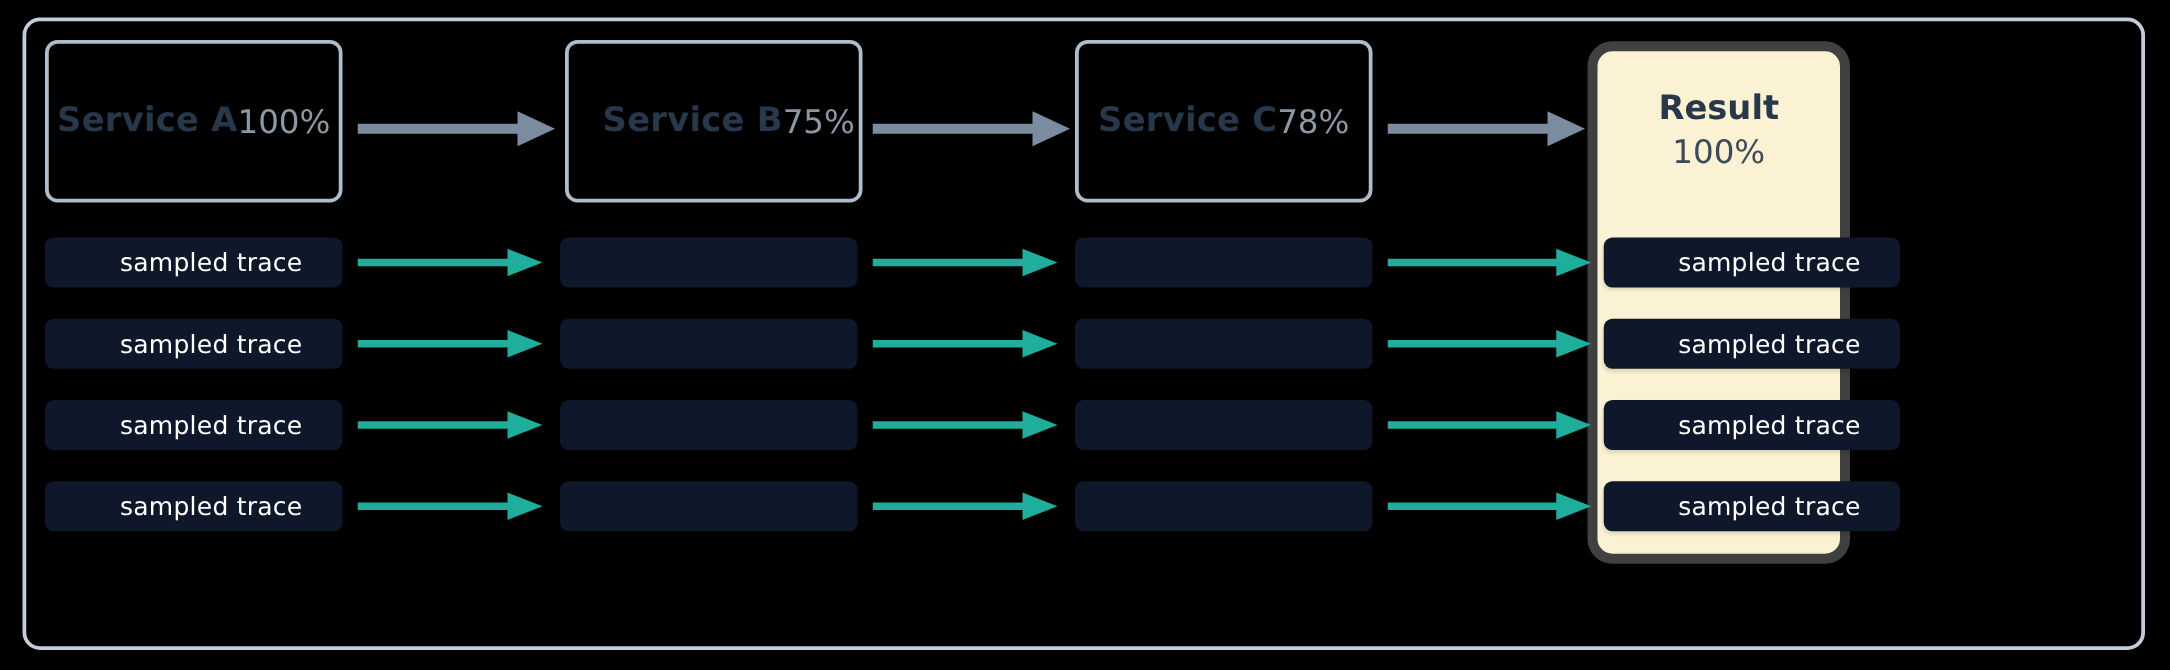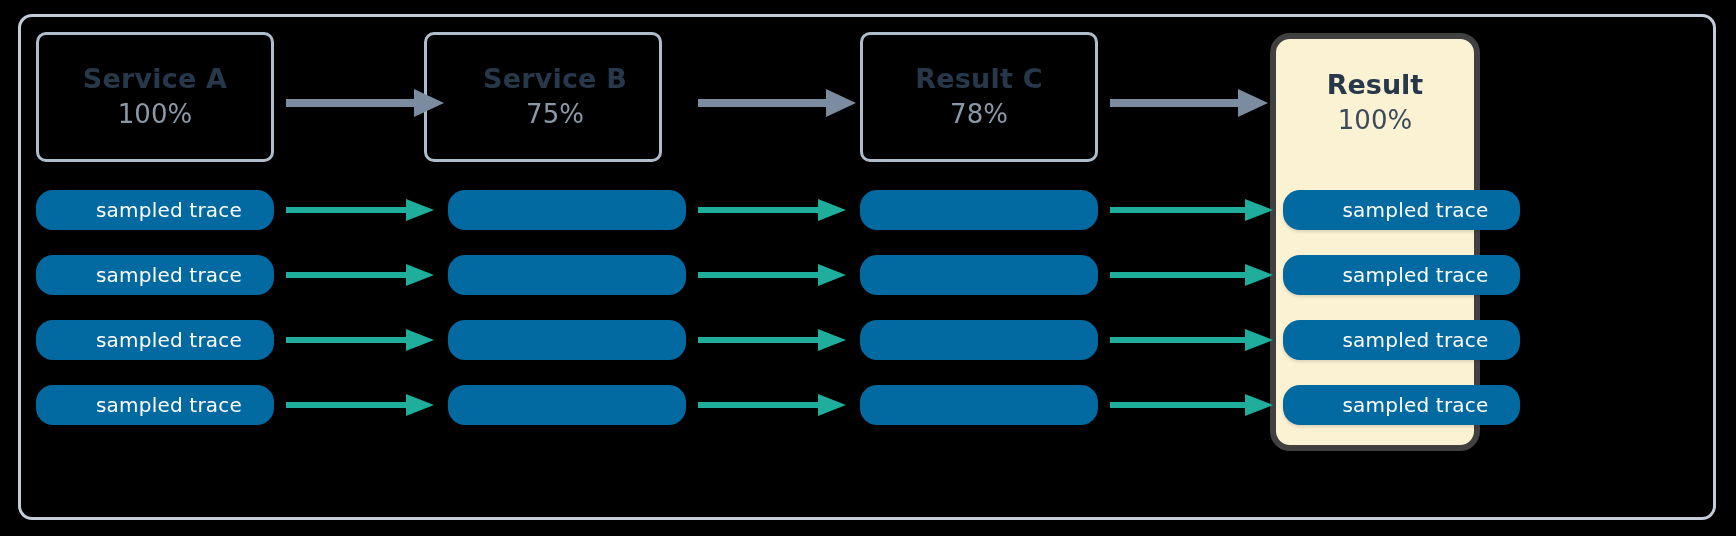"Service A" .service-box { flex-direction: column -> row }
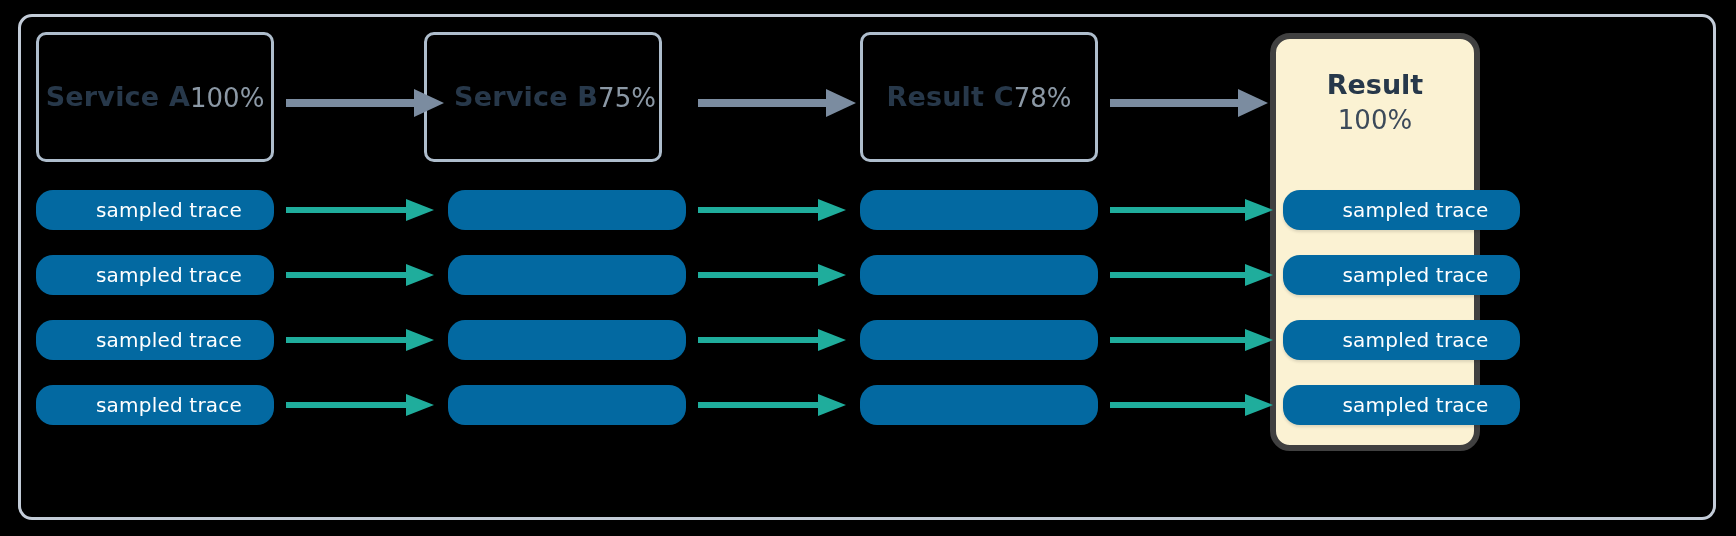"Service B" .col-b { left: 424px -> 452px }
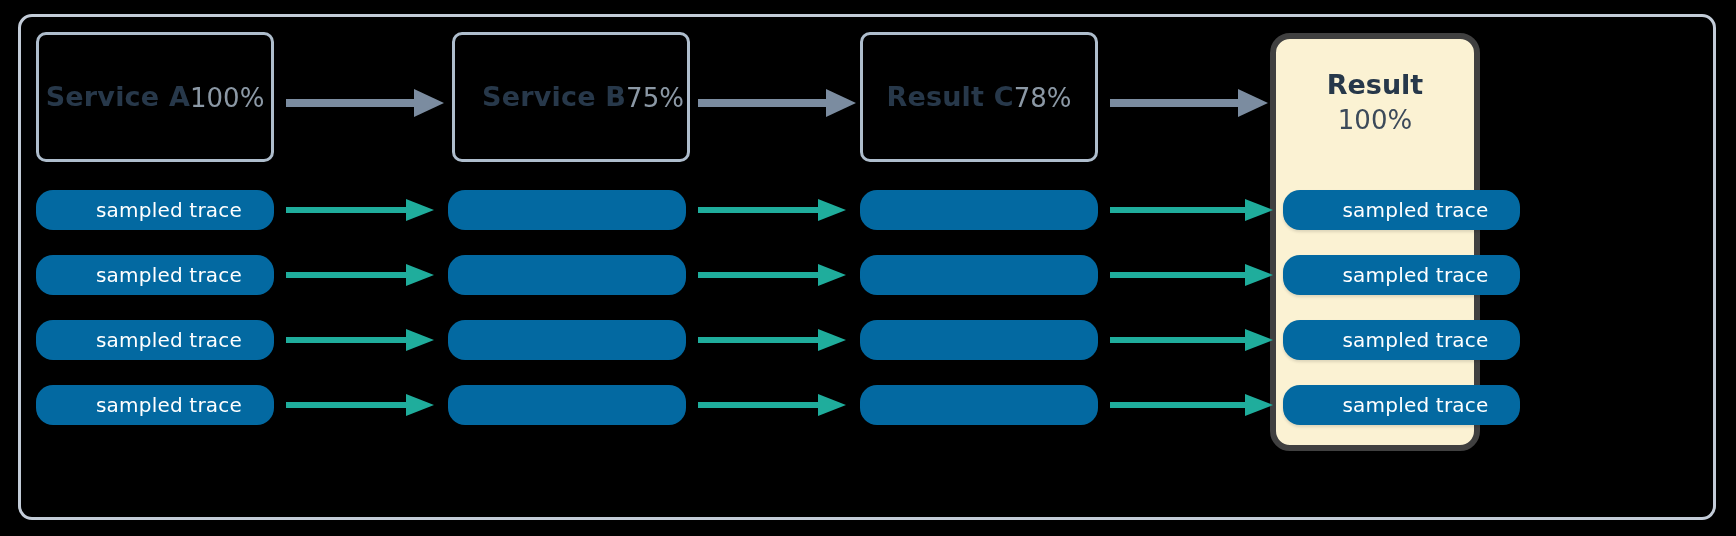"Result C" div.service-title { text: Result -> Service }
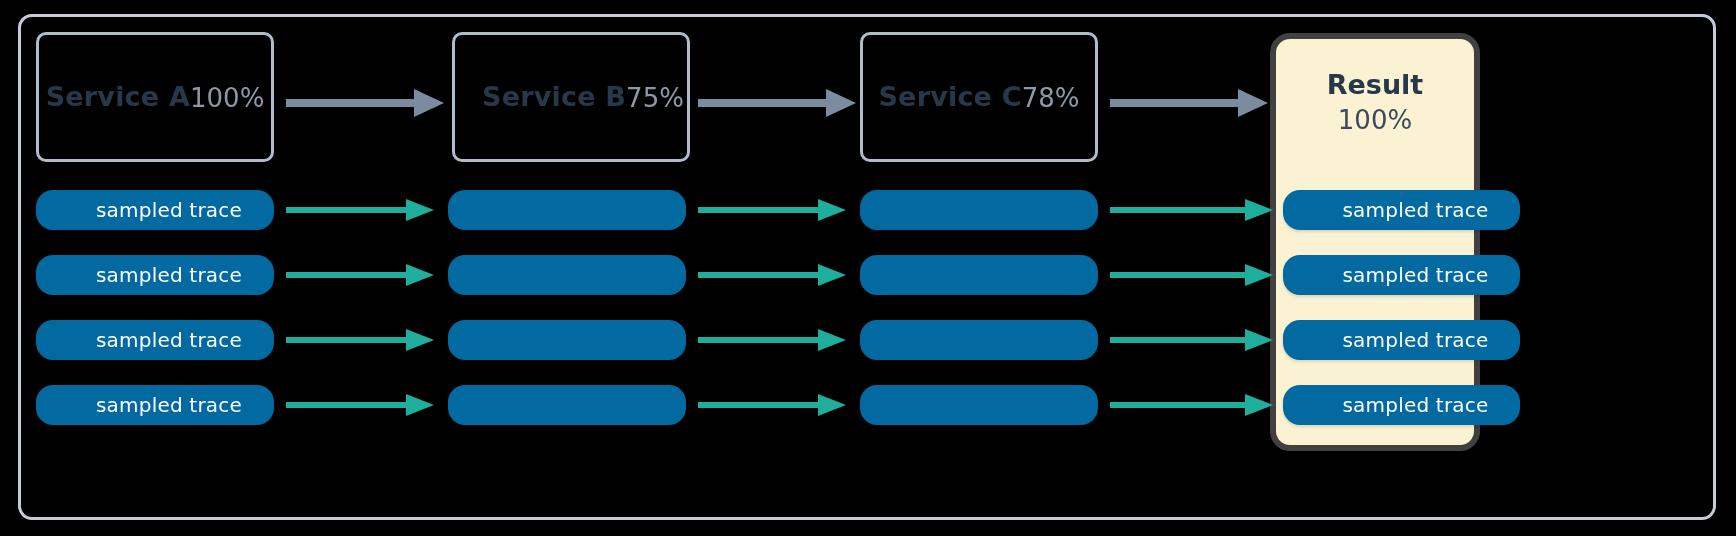"Result" .result-panel { border: 6px solid #404040 -> 8px solid #404040 }
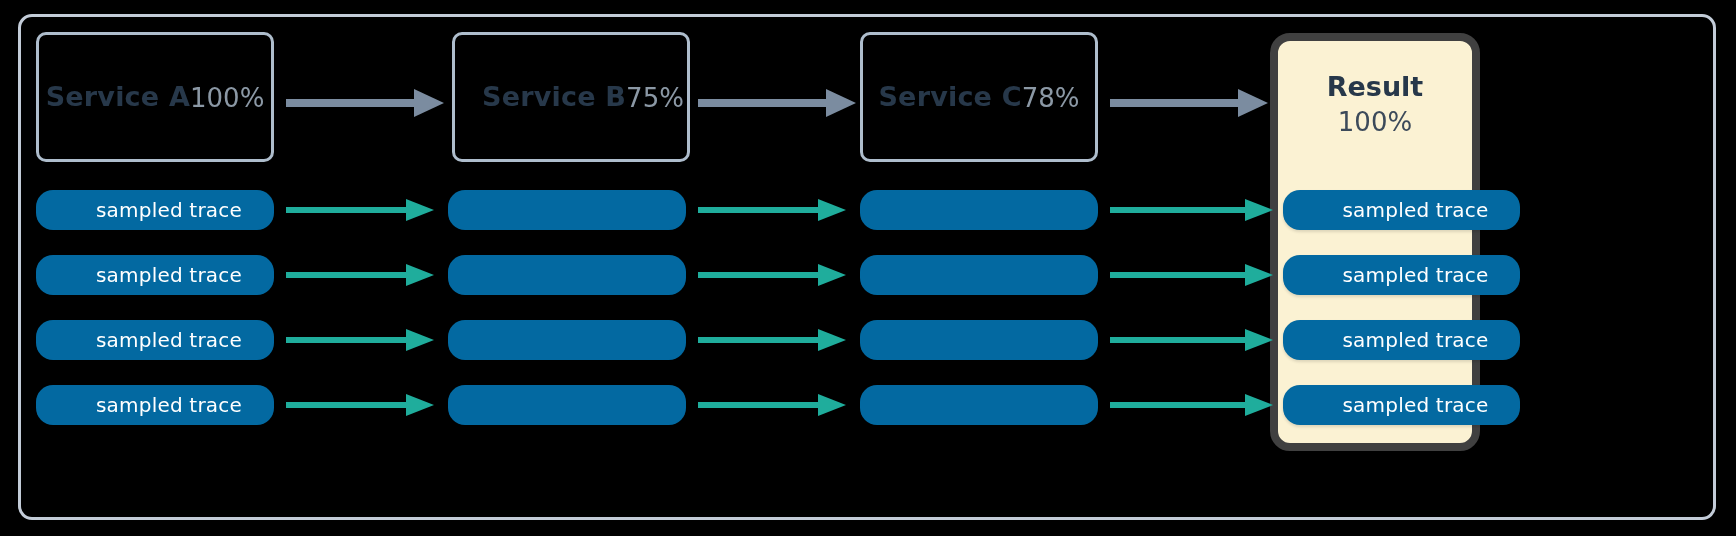"sampled trace" .trace-bar { background: #0369a1 -> #0f172a; border-radius: 17px -> 7px }
